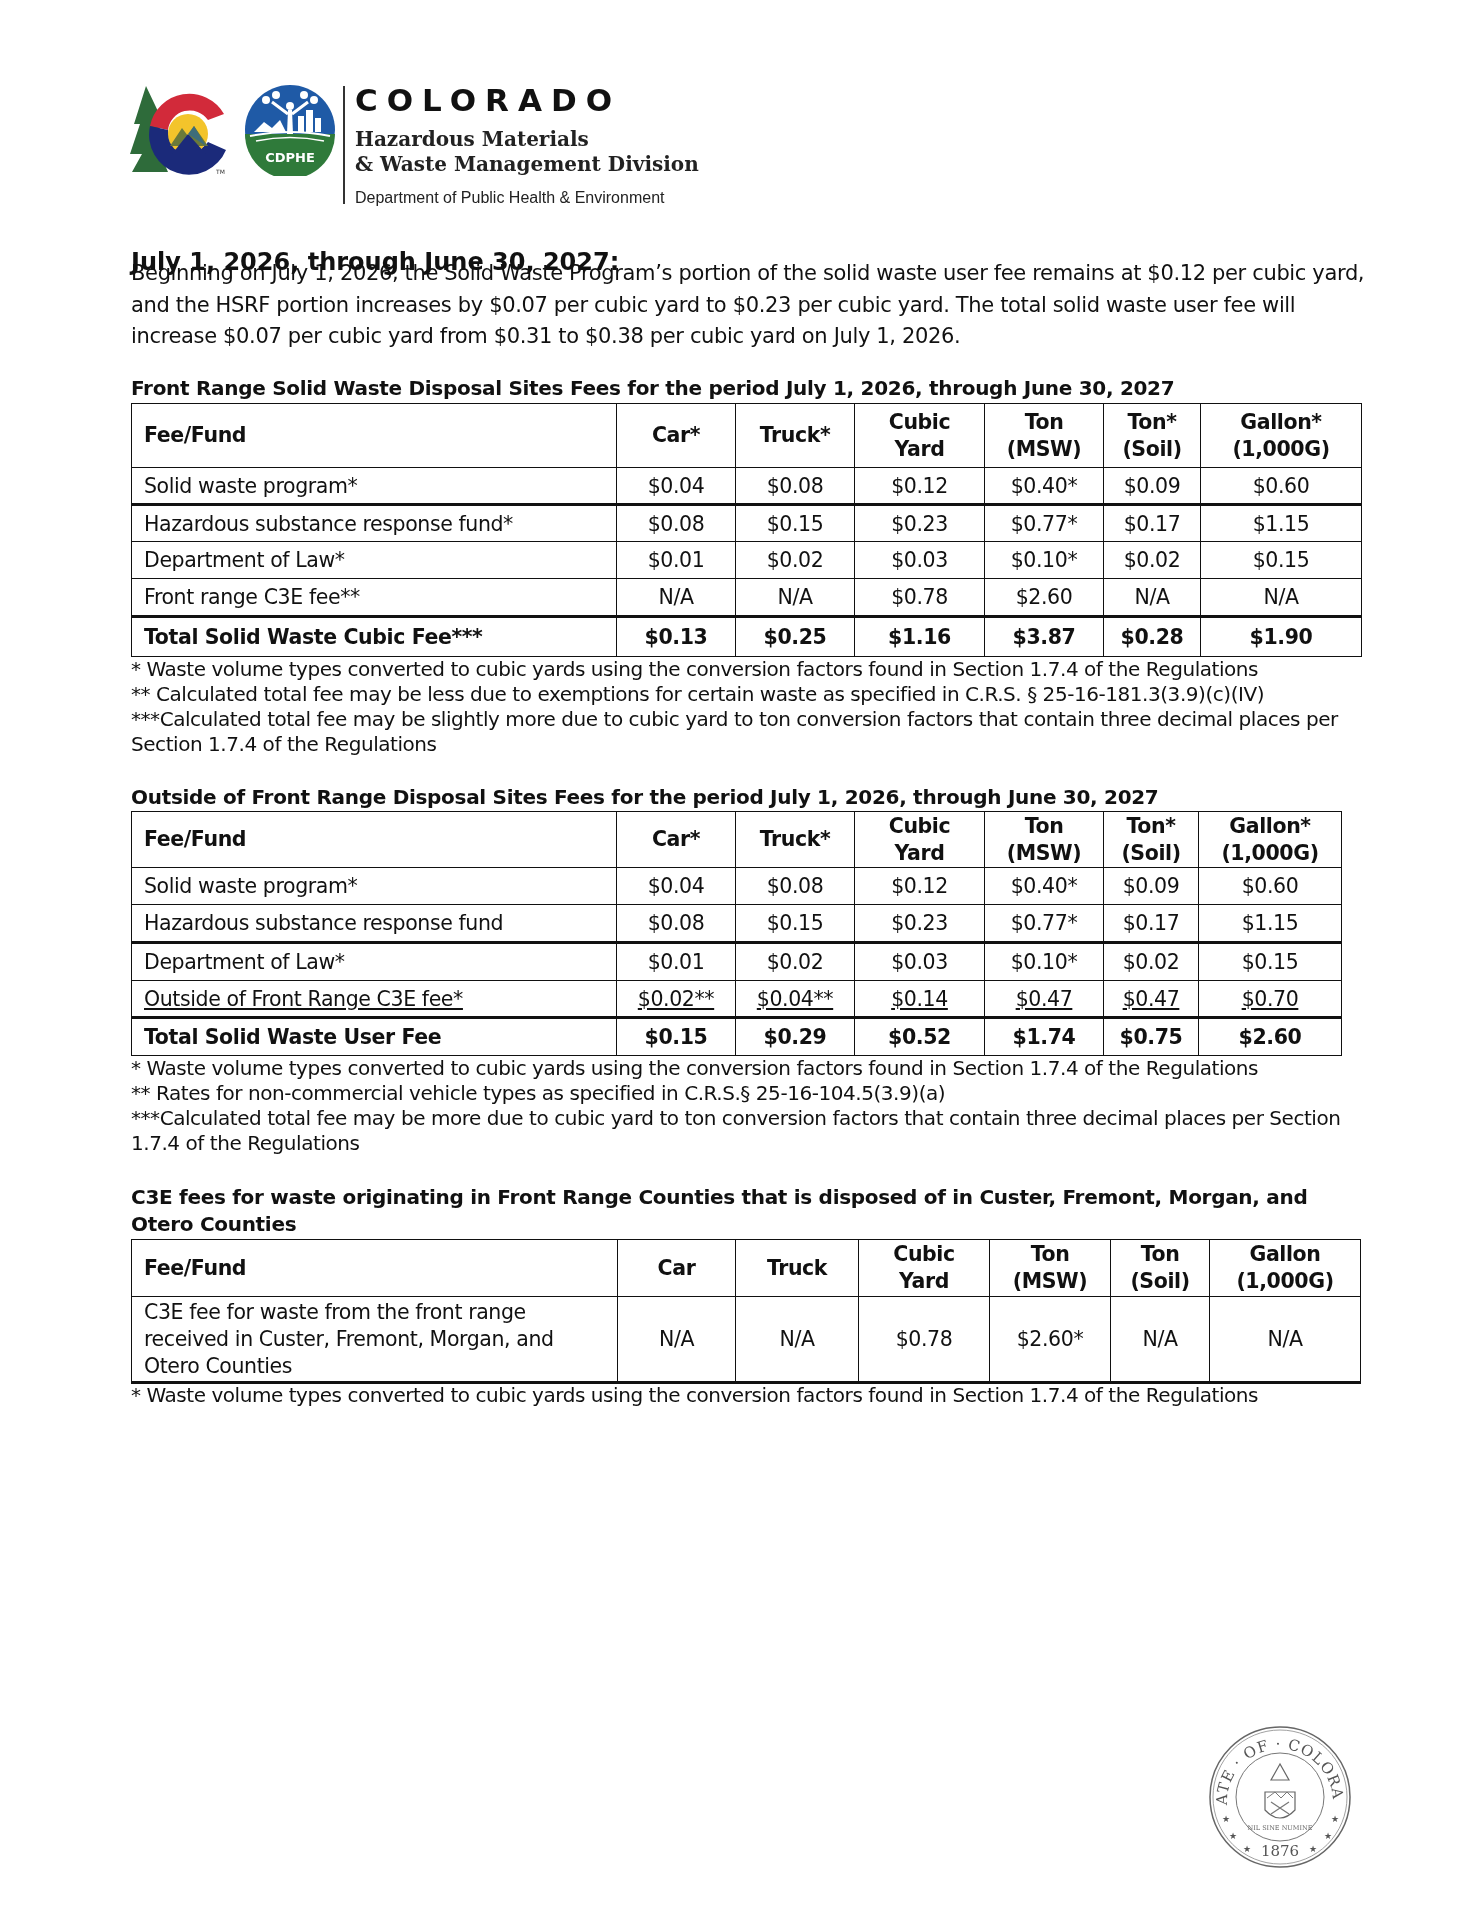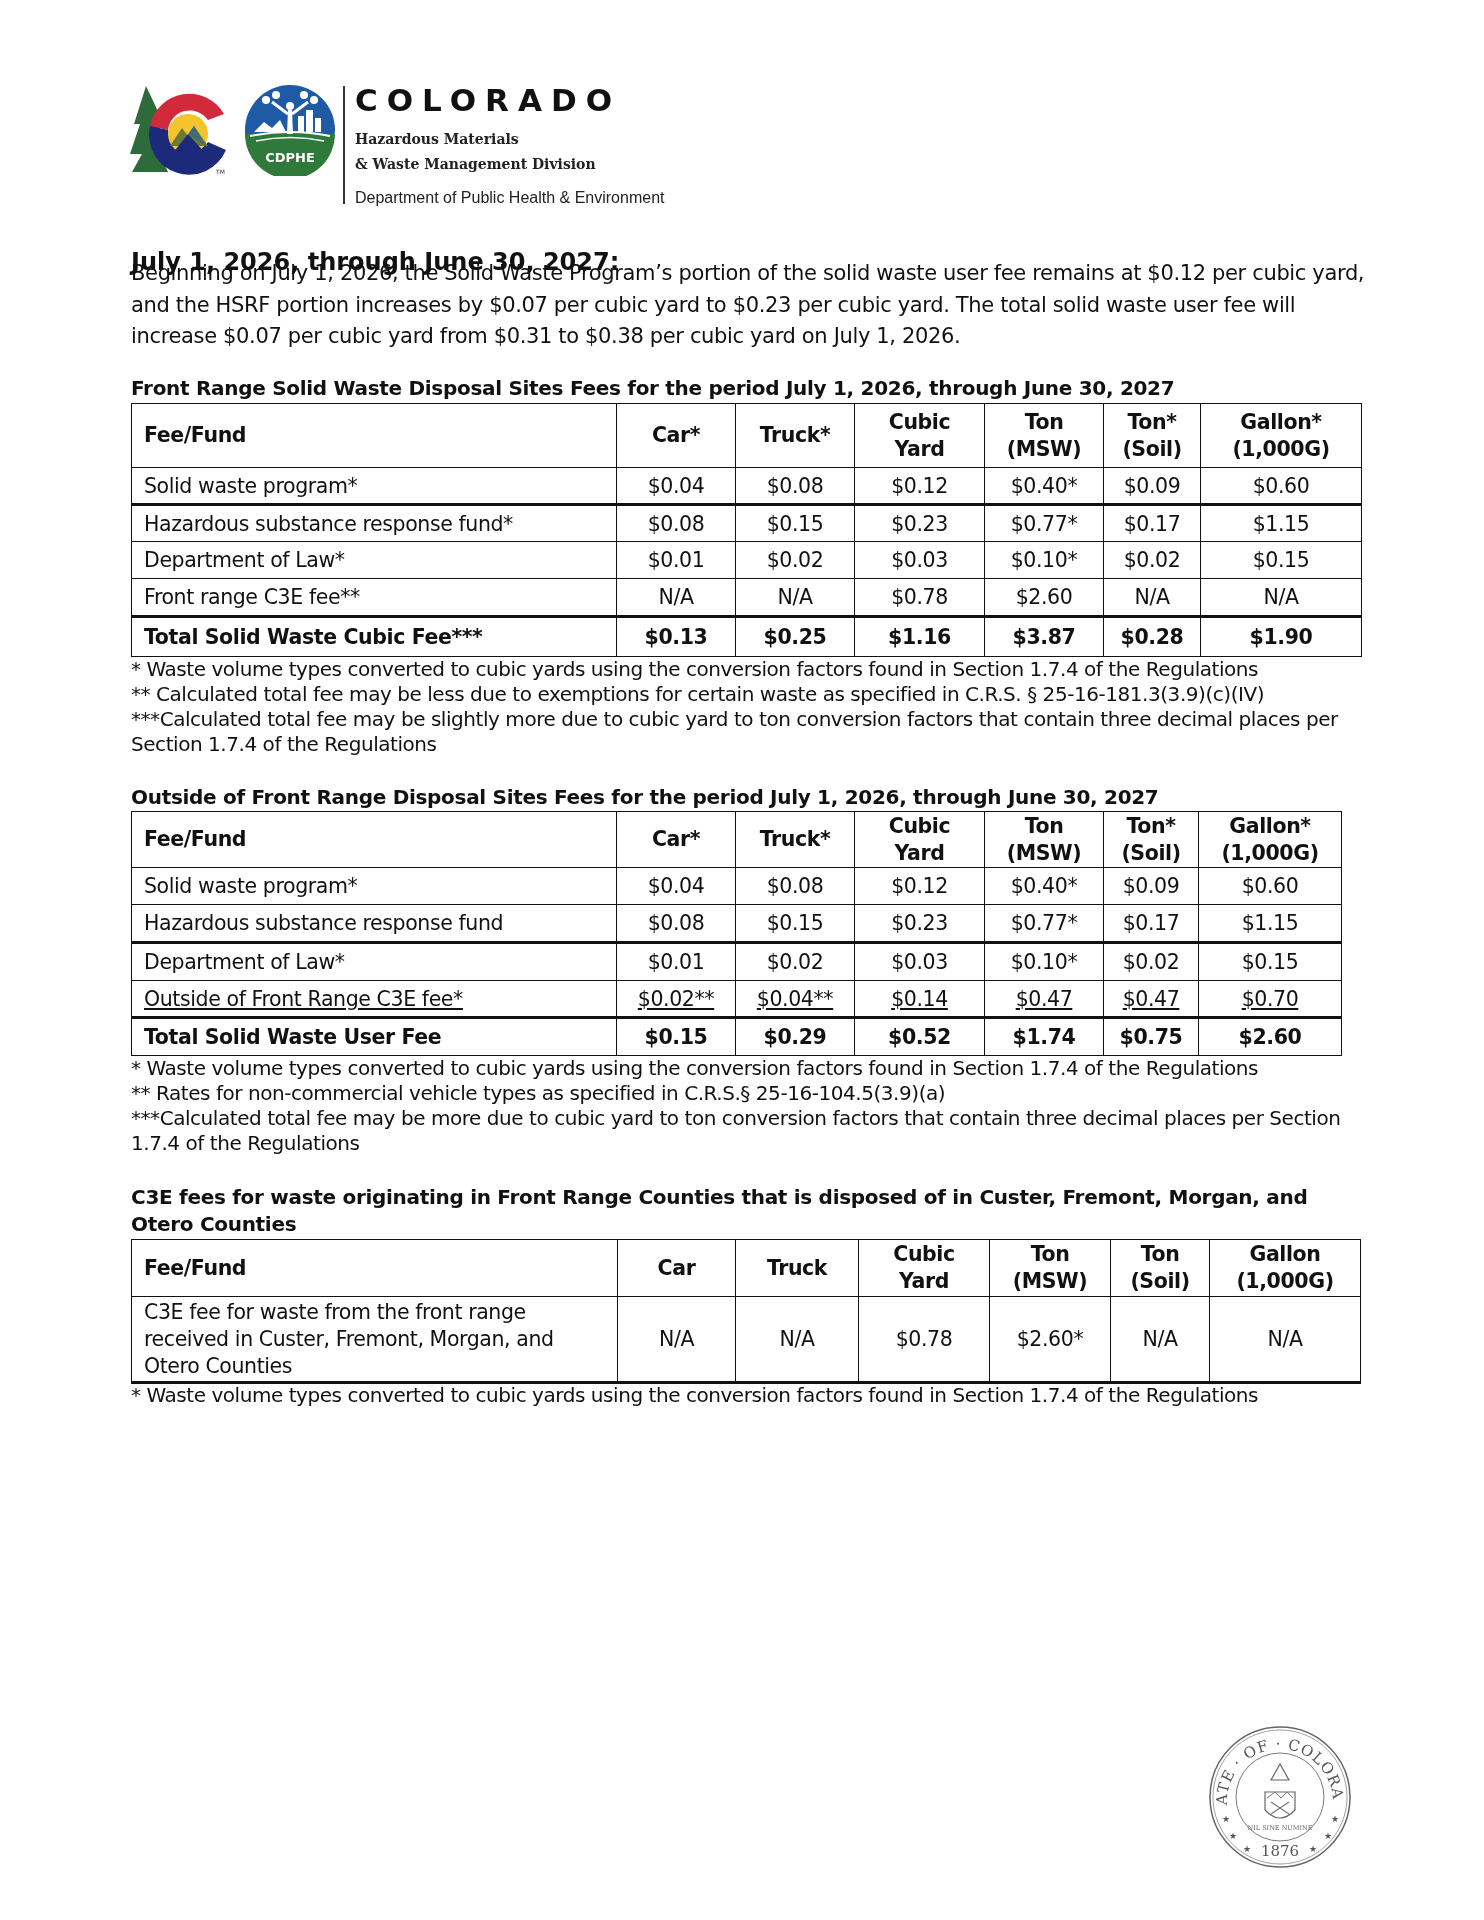"Hazardous Materials" #brand-division { font-size: 14px -> 20px }
